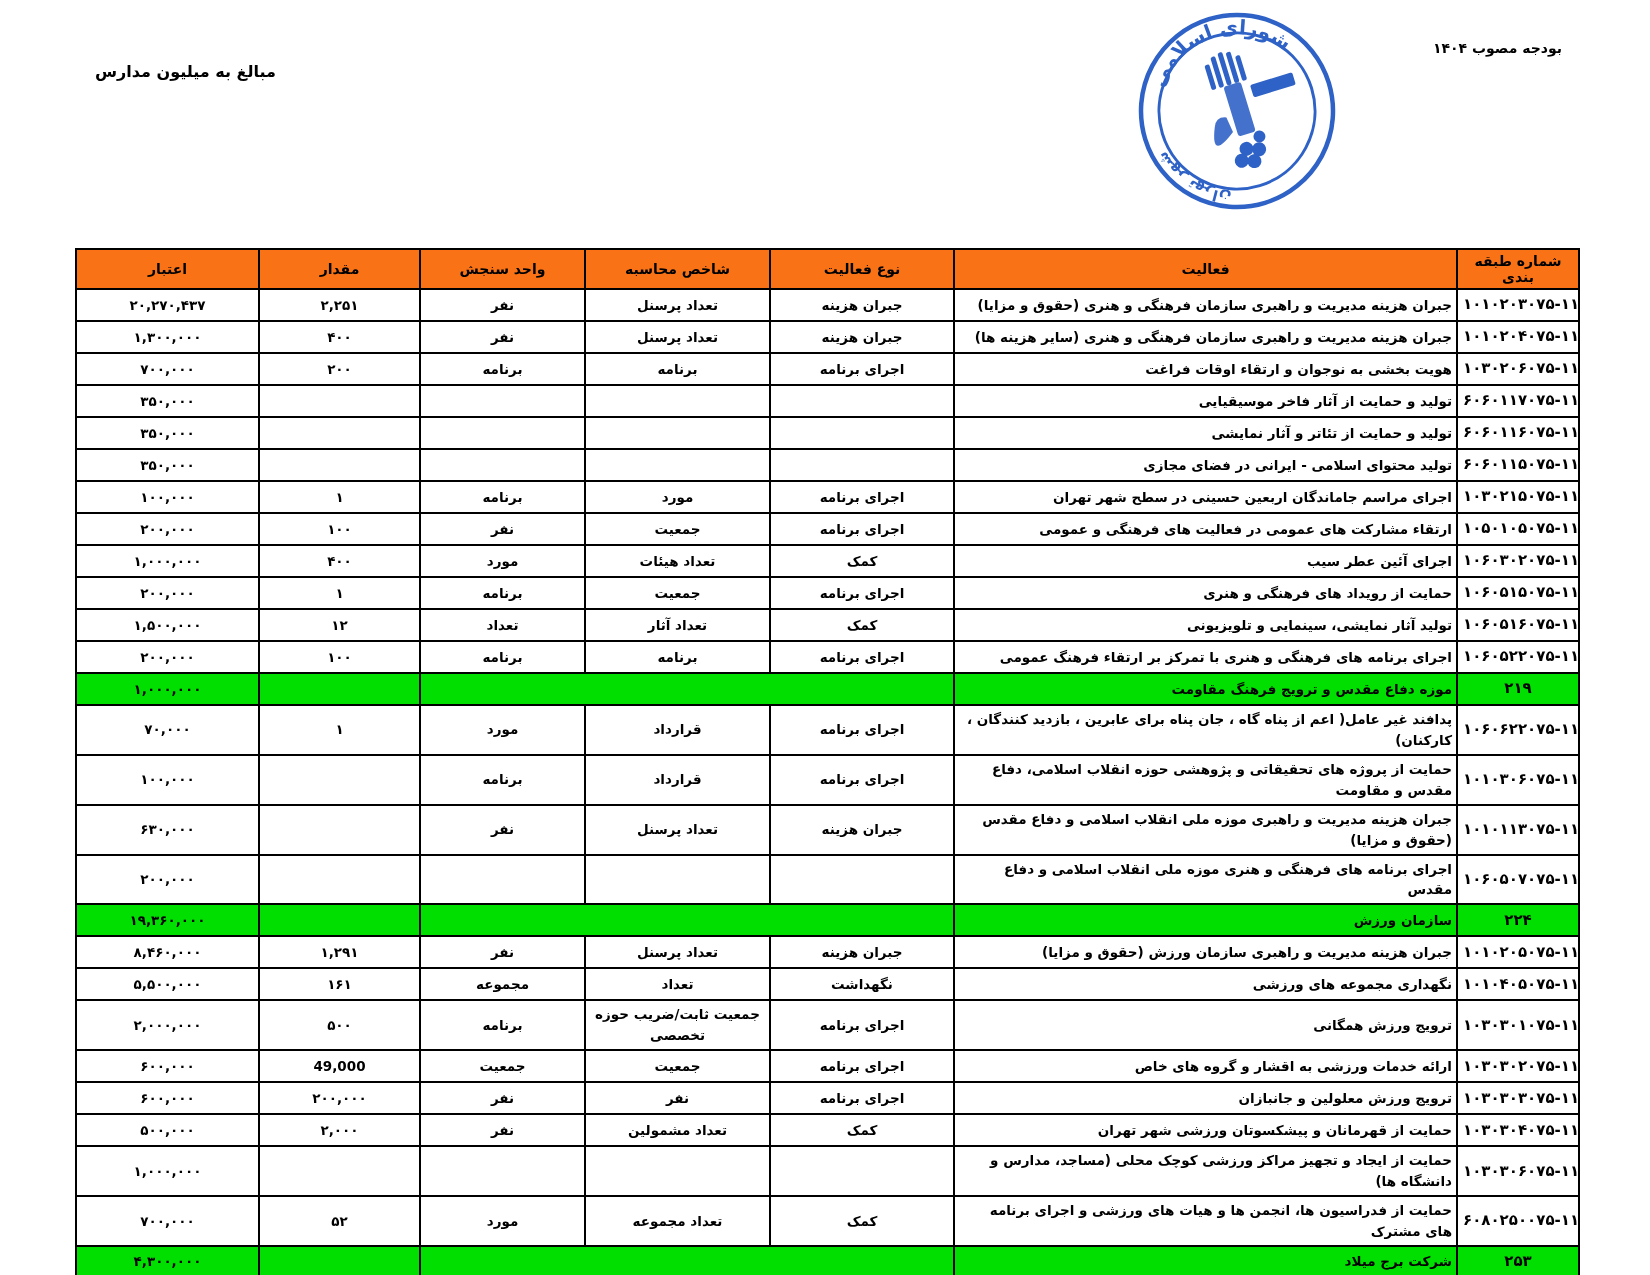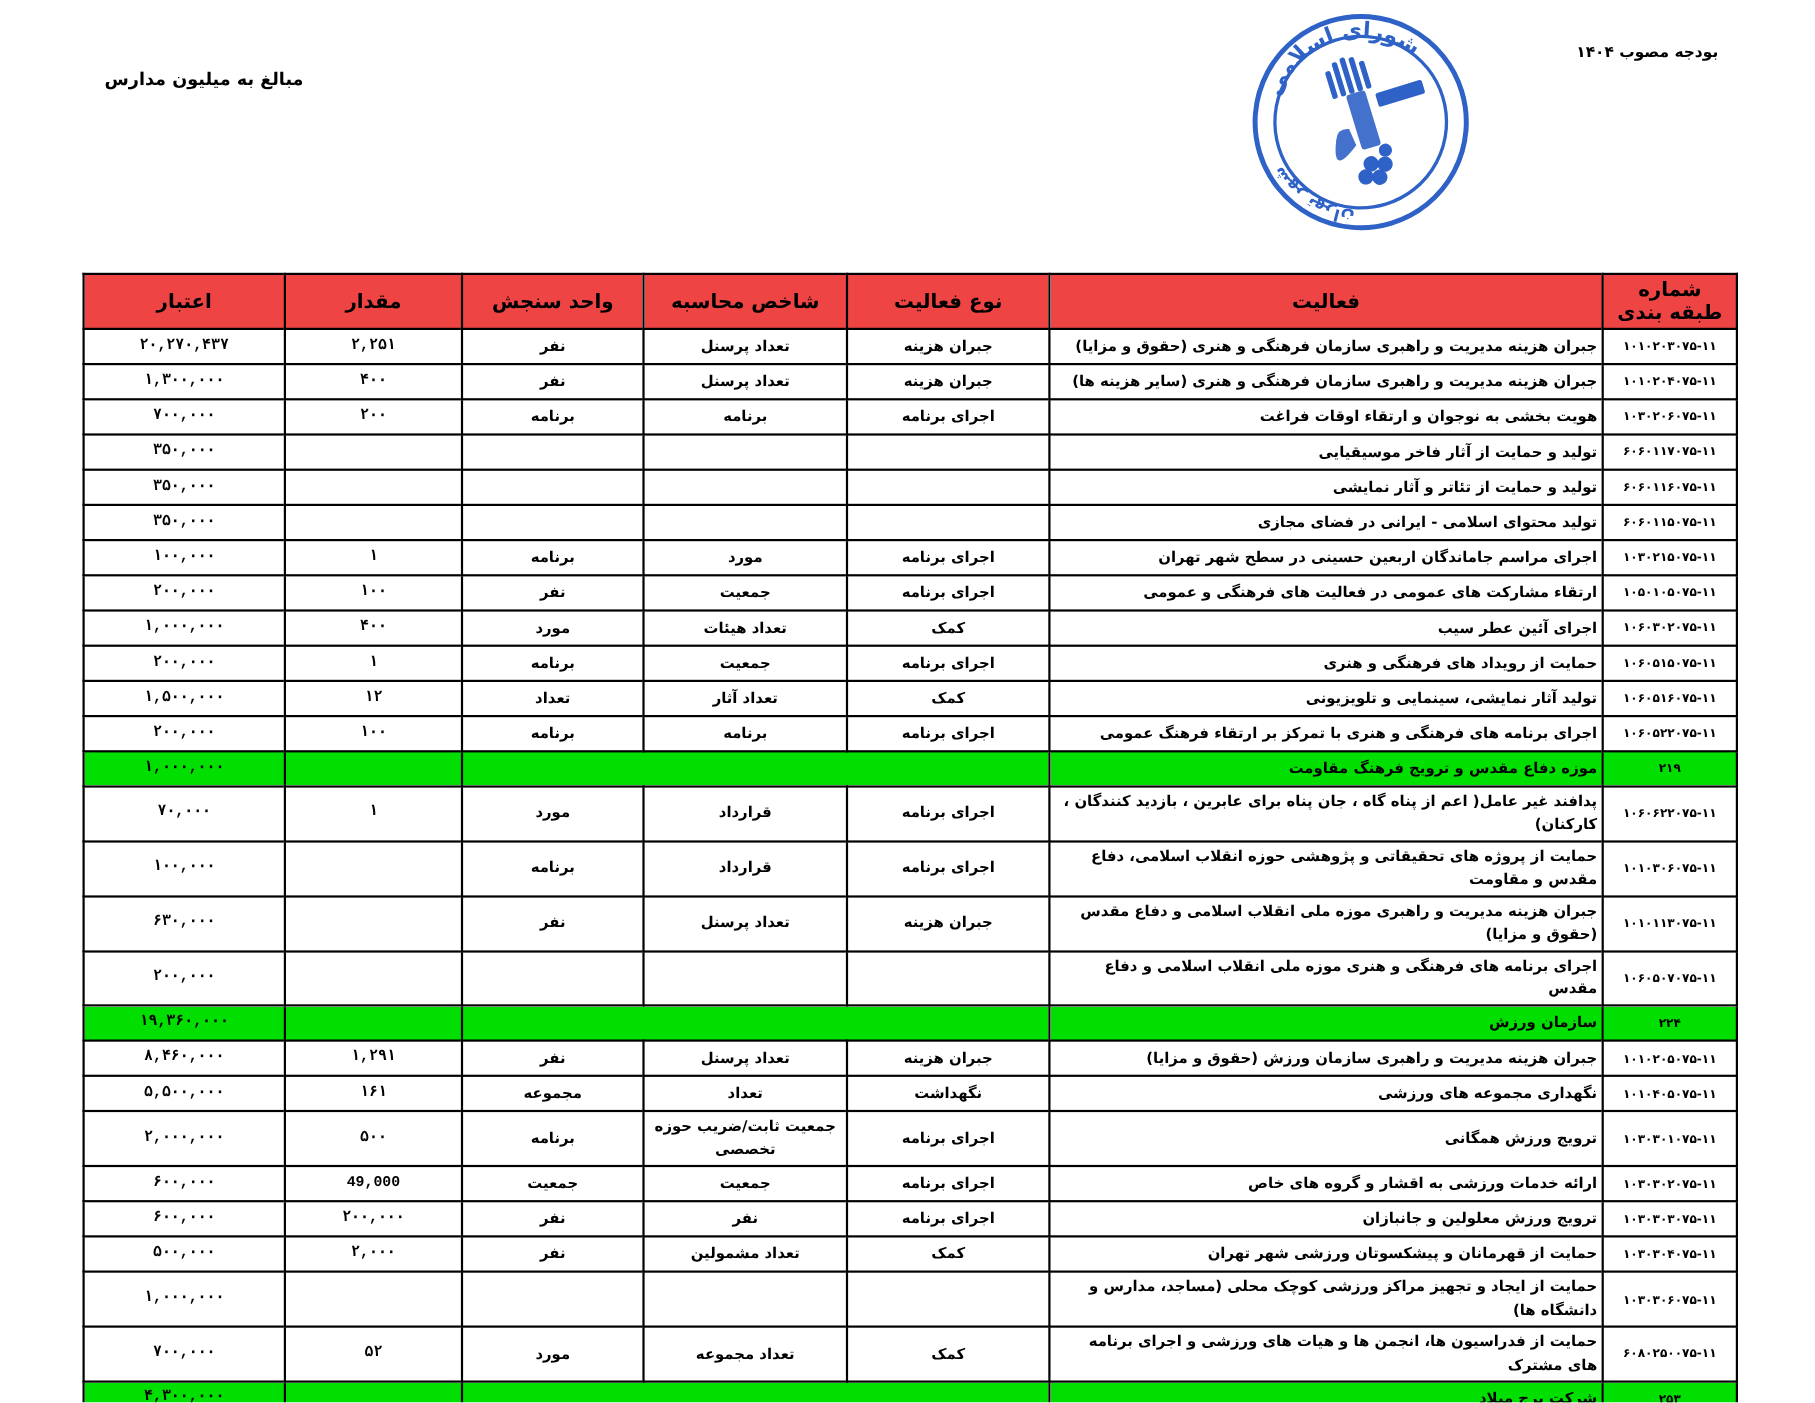"اعتبار" #budget-table thead th { background: #ef4444 -> #f97316; font-size: 18px -> 14px }
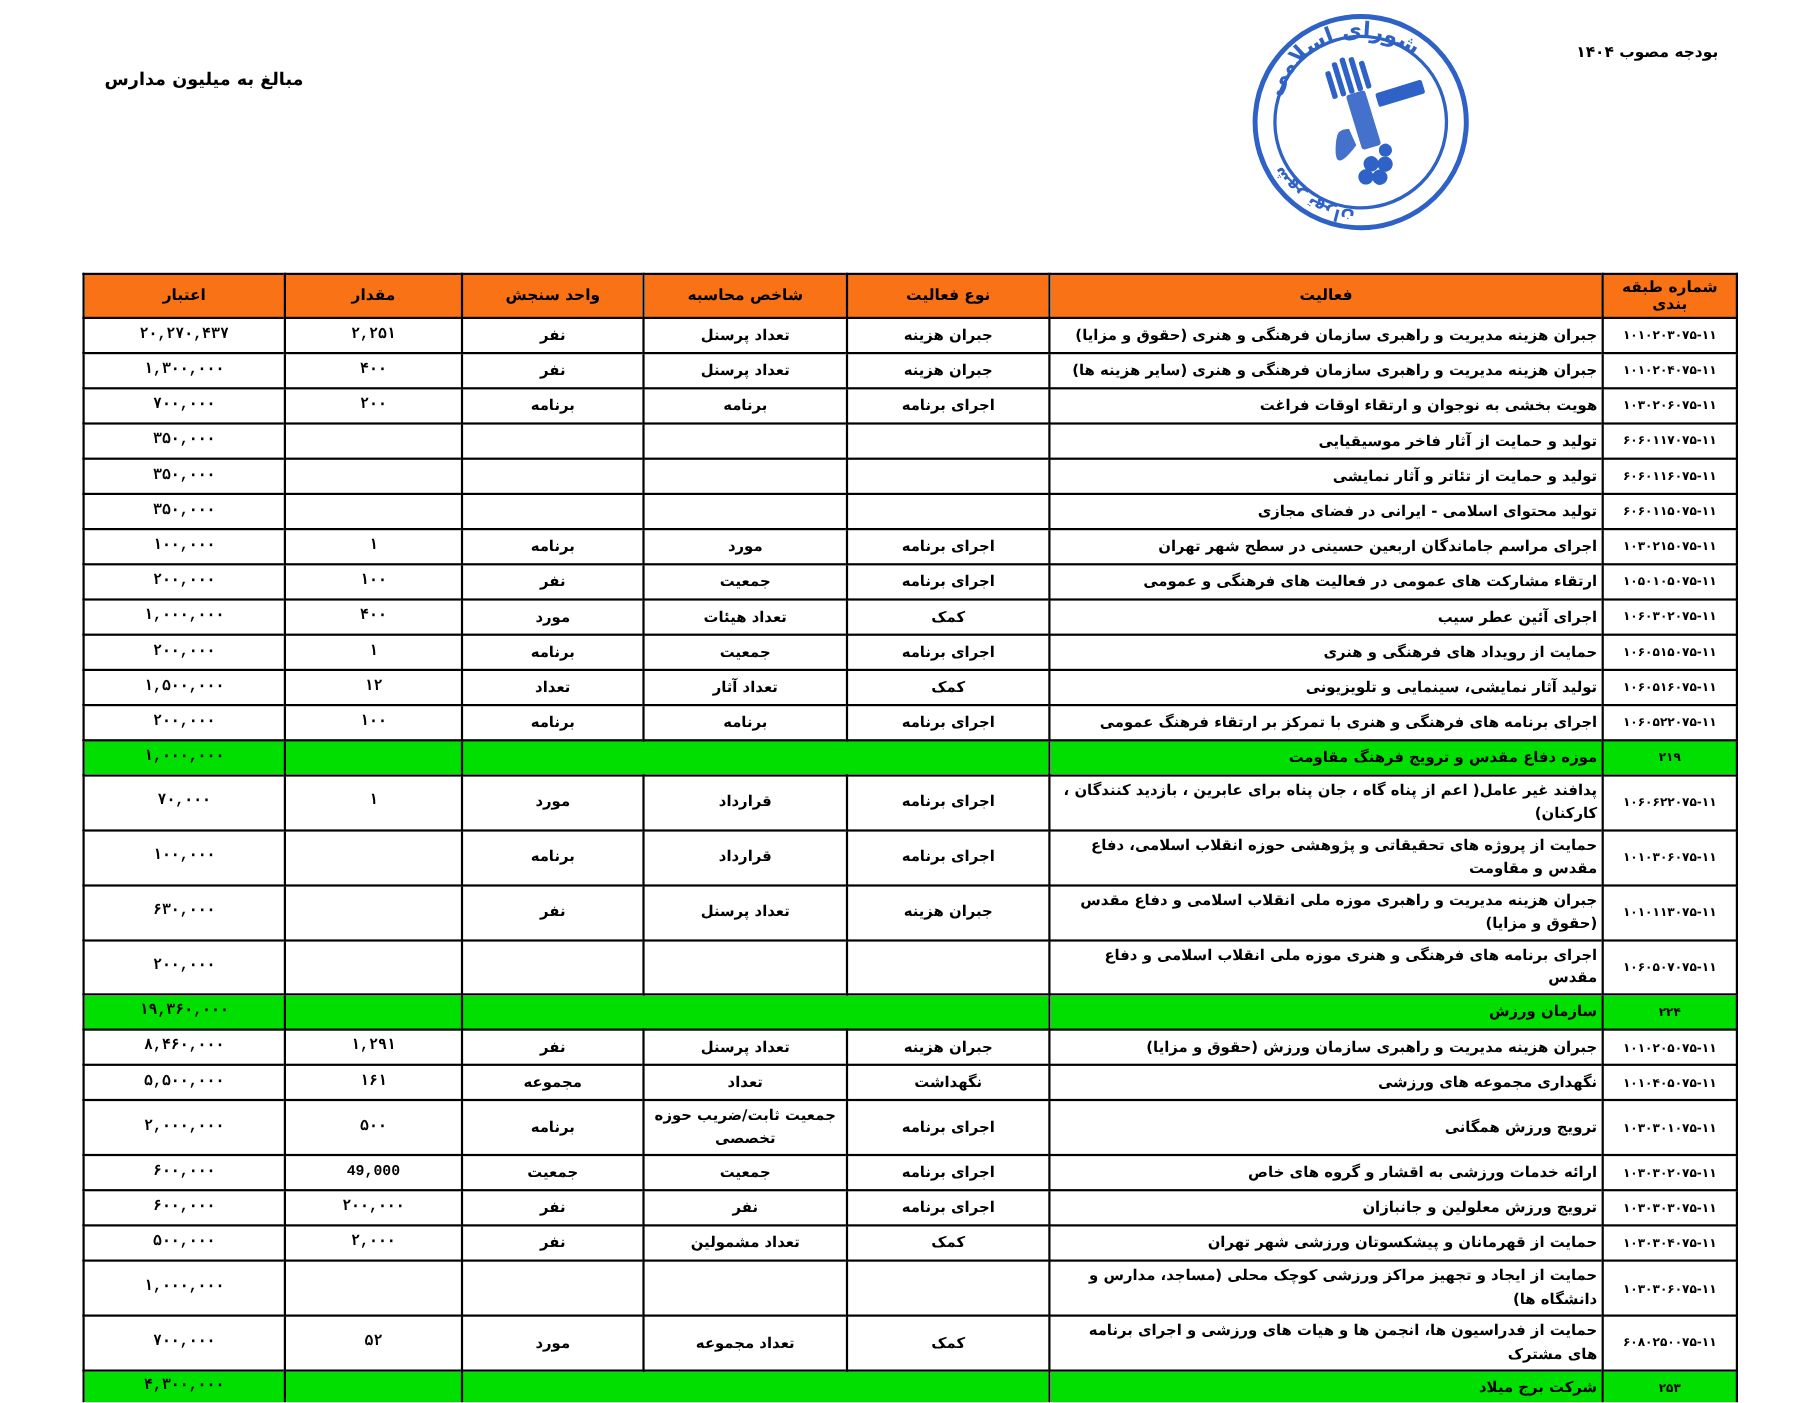"۲۰,۲۷۰,۴۳۷" #budget-table td.num { font-family: Liberation Mono, monospace -> none }
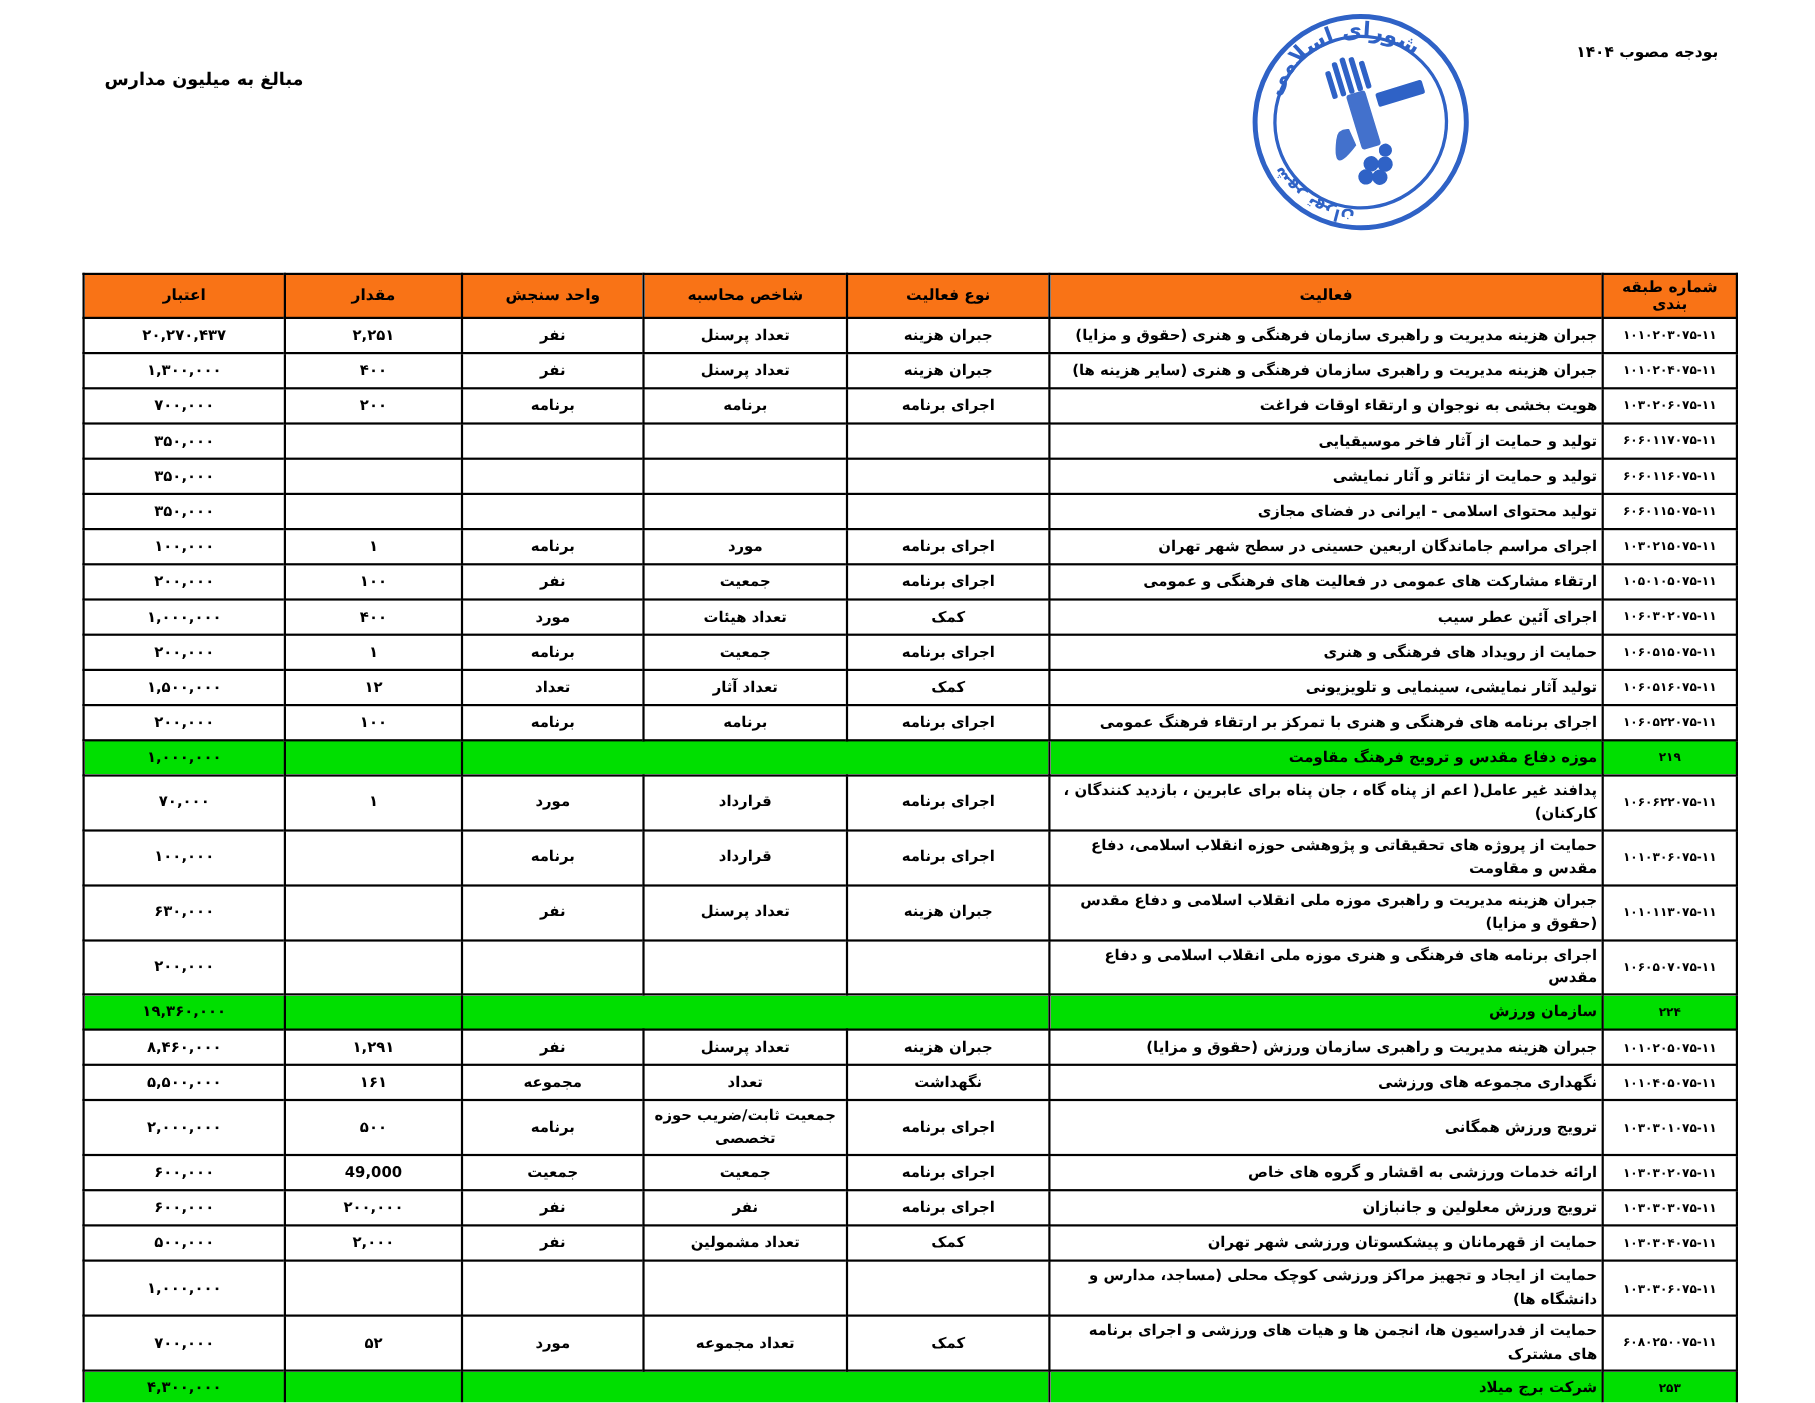"۱۰۱۰۲۰۳۰۷۵-۱۱" #budget-table td.code { font-size: 11px -> 15px }
